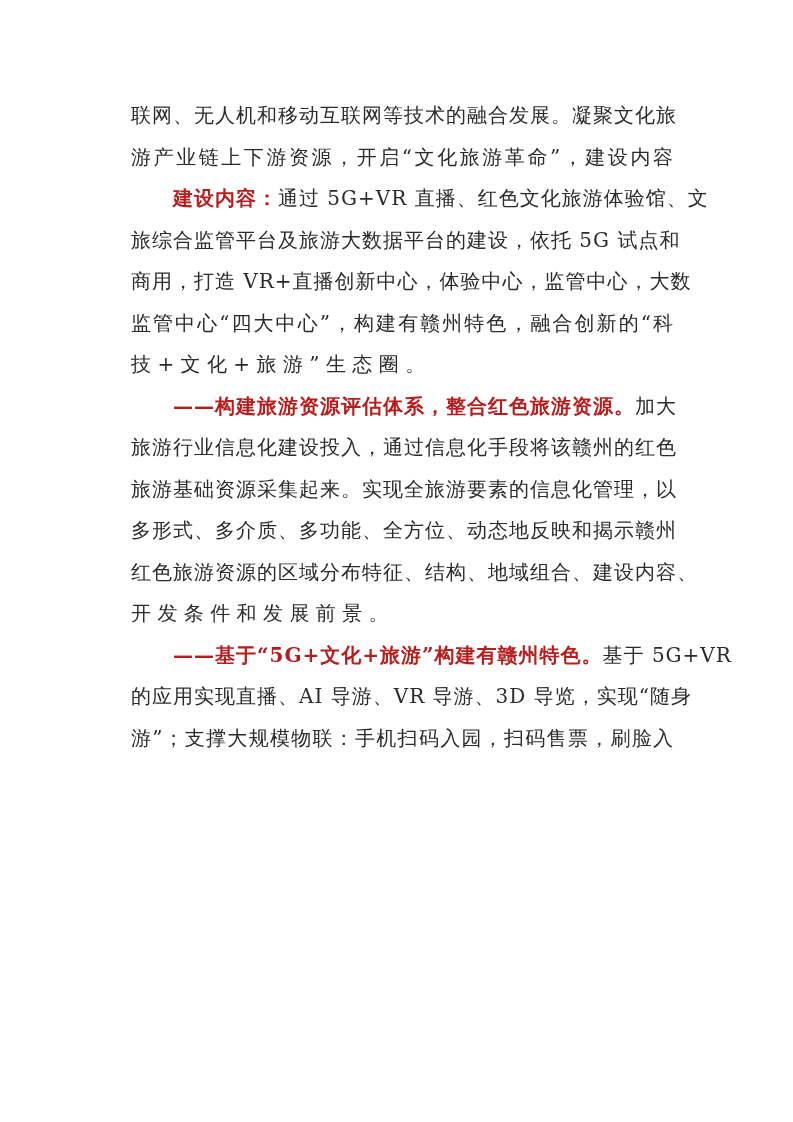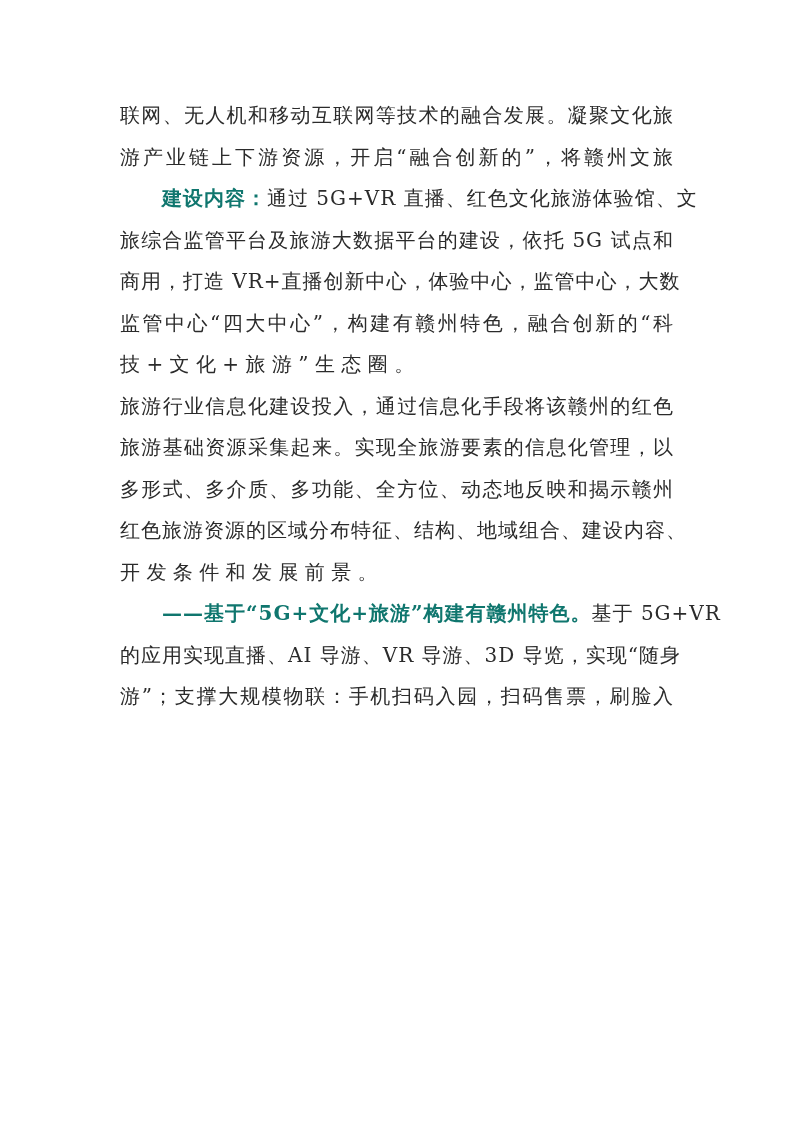"联网、无人机和移动互联网等技术的融合发展。凝聚文化旅" .line { margin-left: none -> 11px }
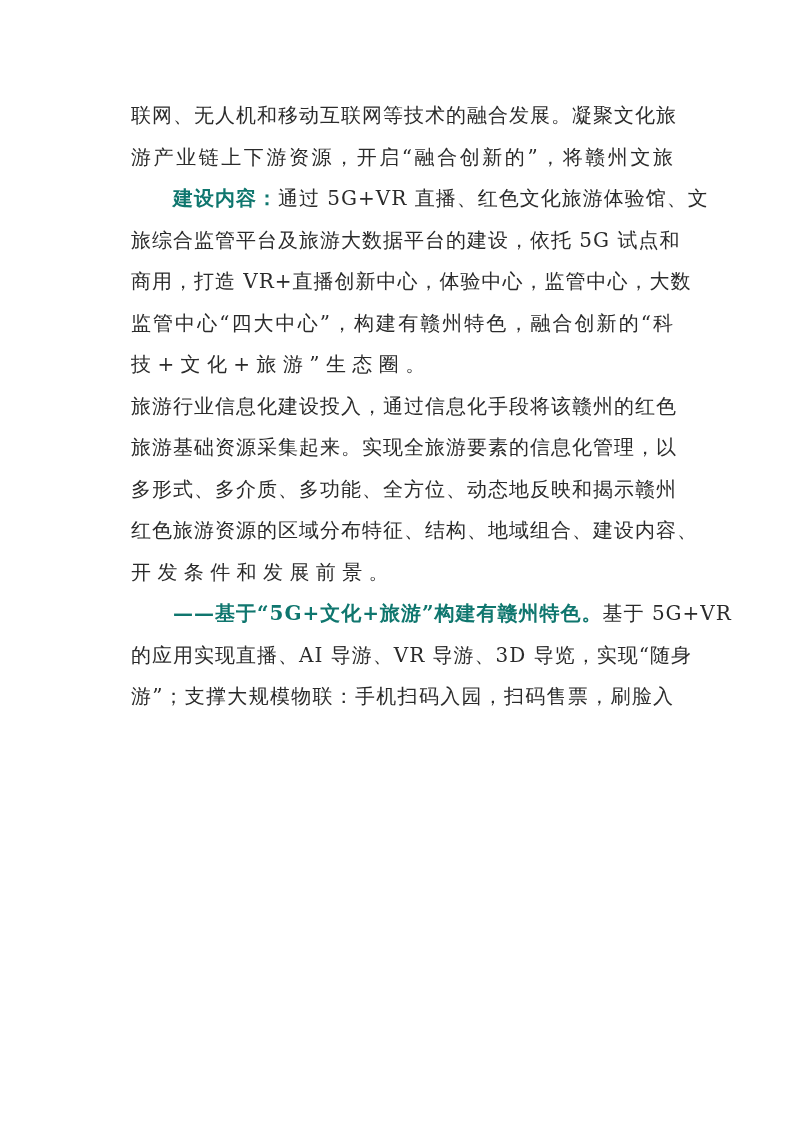"游产业链上下游资源，开启“融合创新的”，将赣州文旅" div.line { text: 融合创新的”，将赣州文旅 -> 文化旅游革命”，建设内容 }
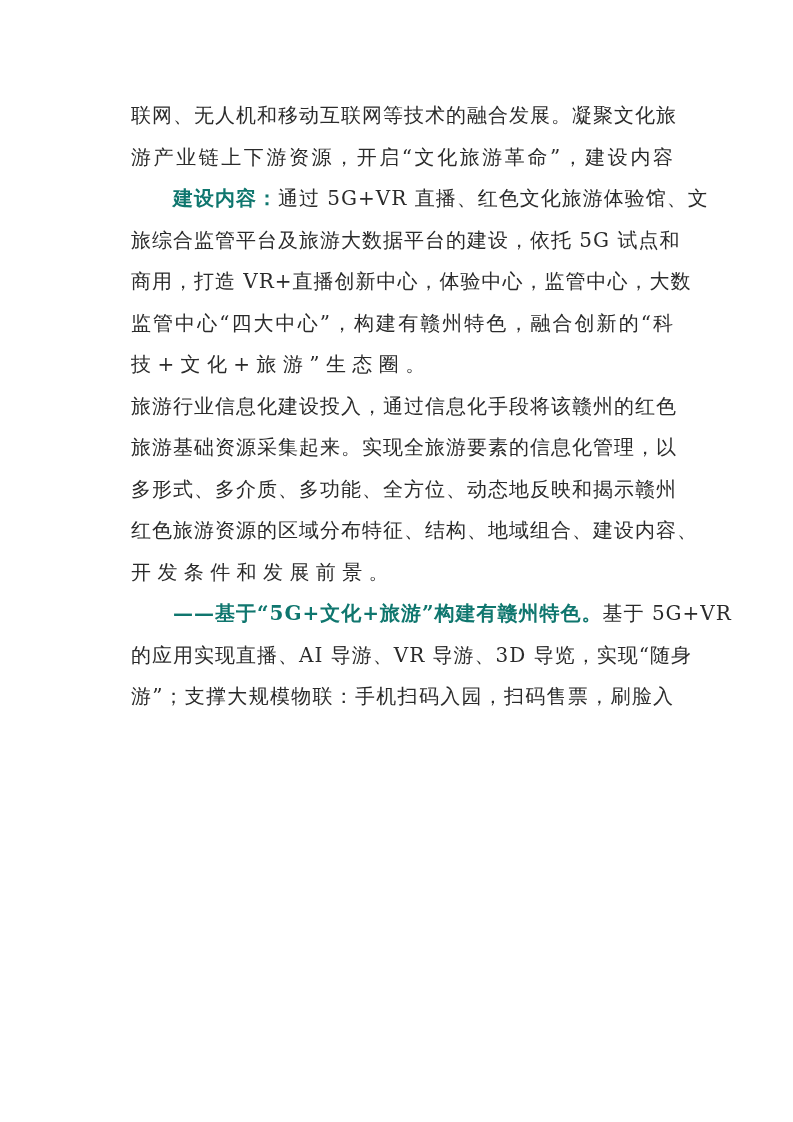"建设内容：" .bold { color: #0f766e -> #b91c1c }
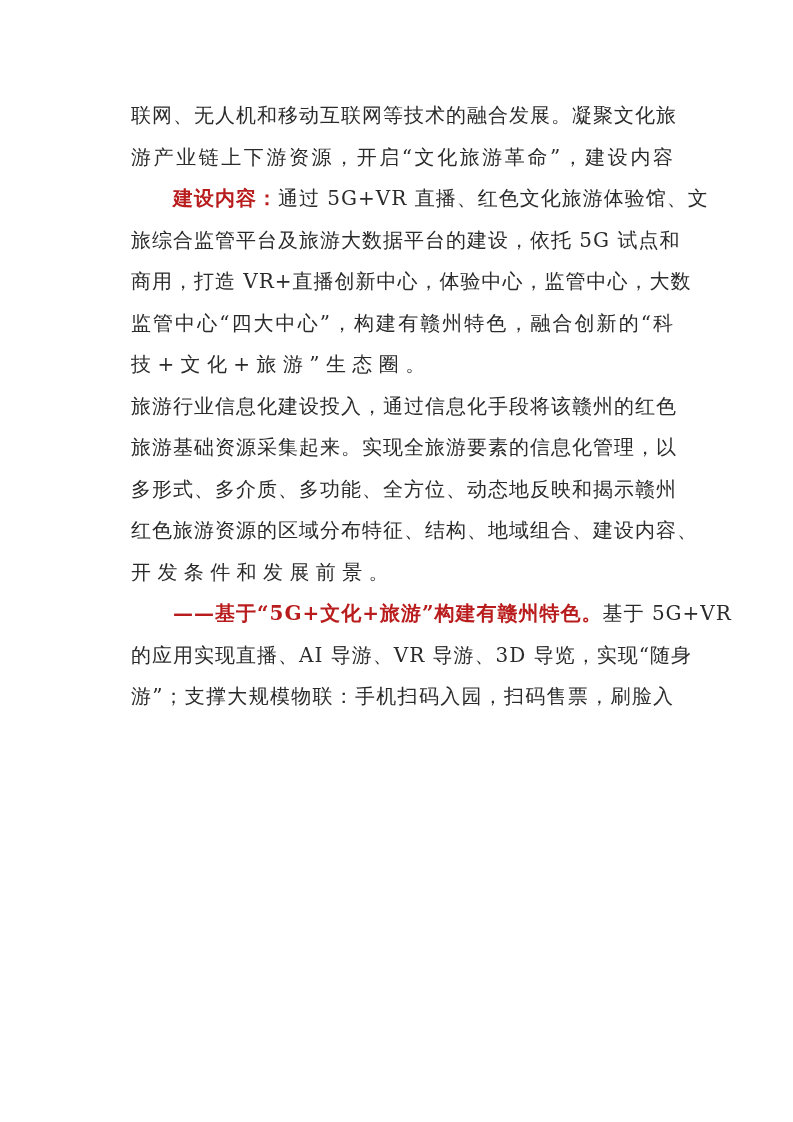"——构建旅游资源评估体系，整合红色旅游资源。加大" div.line { html: none -> <div> <span>——构建旅游资源评估体系，整合红色旅游资源。</span><span>加大</span> </div> }
